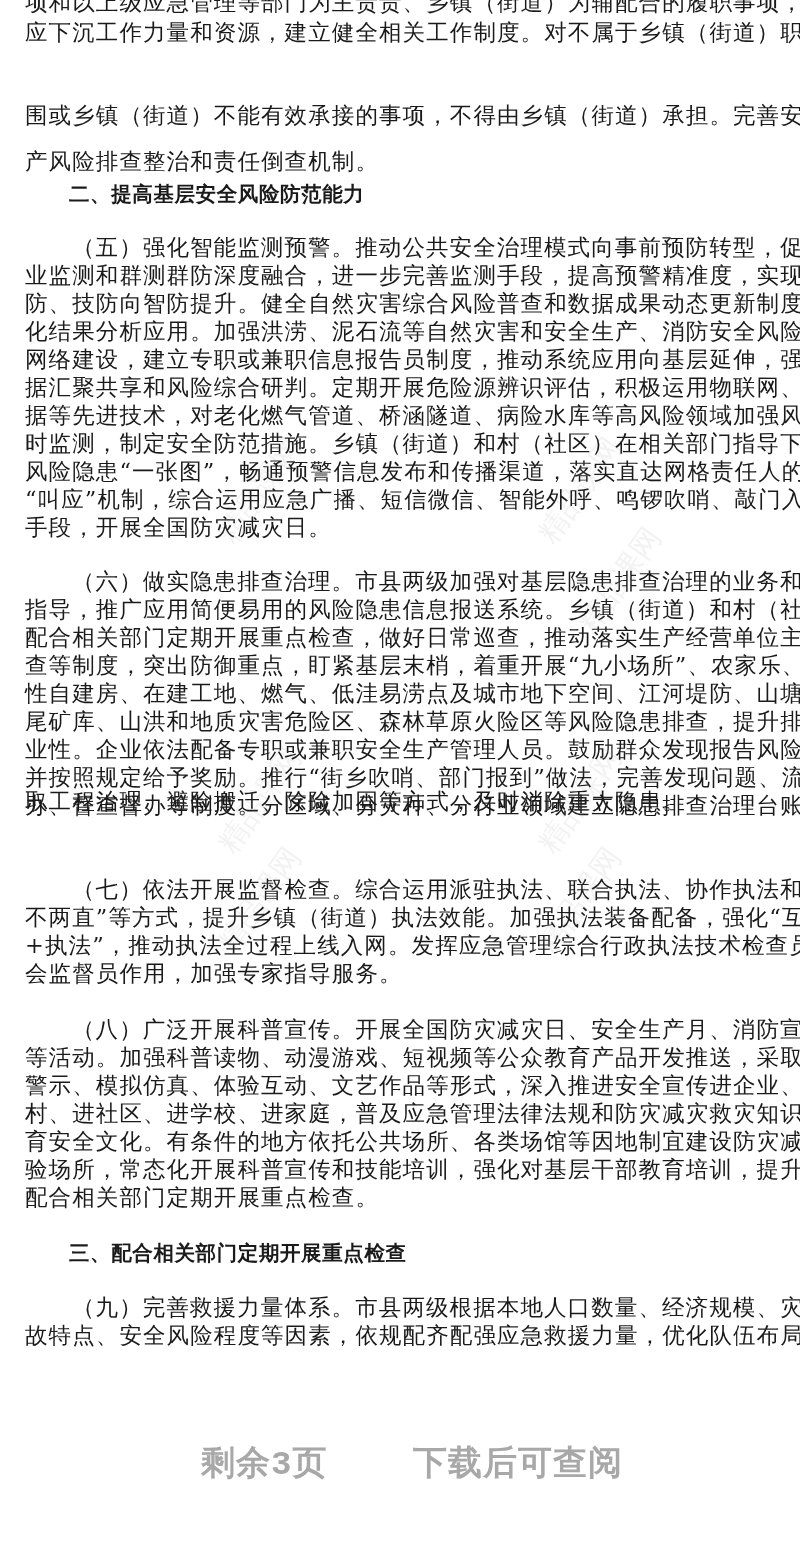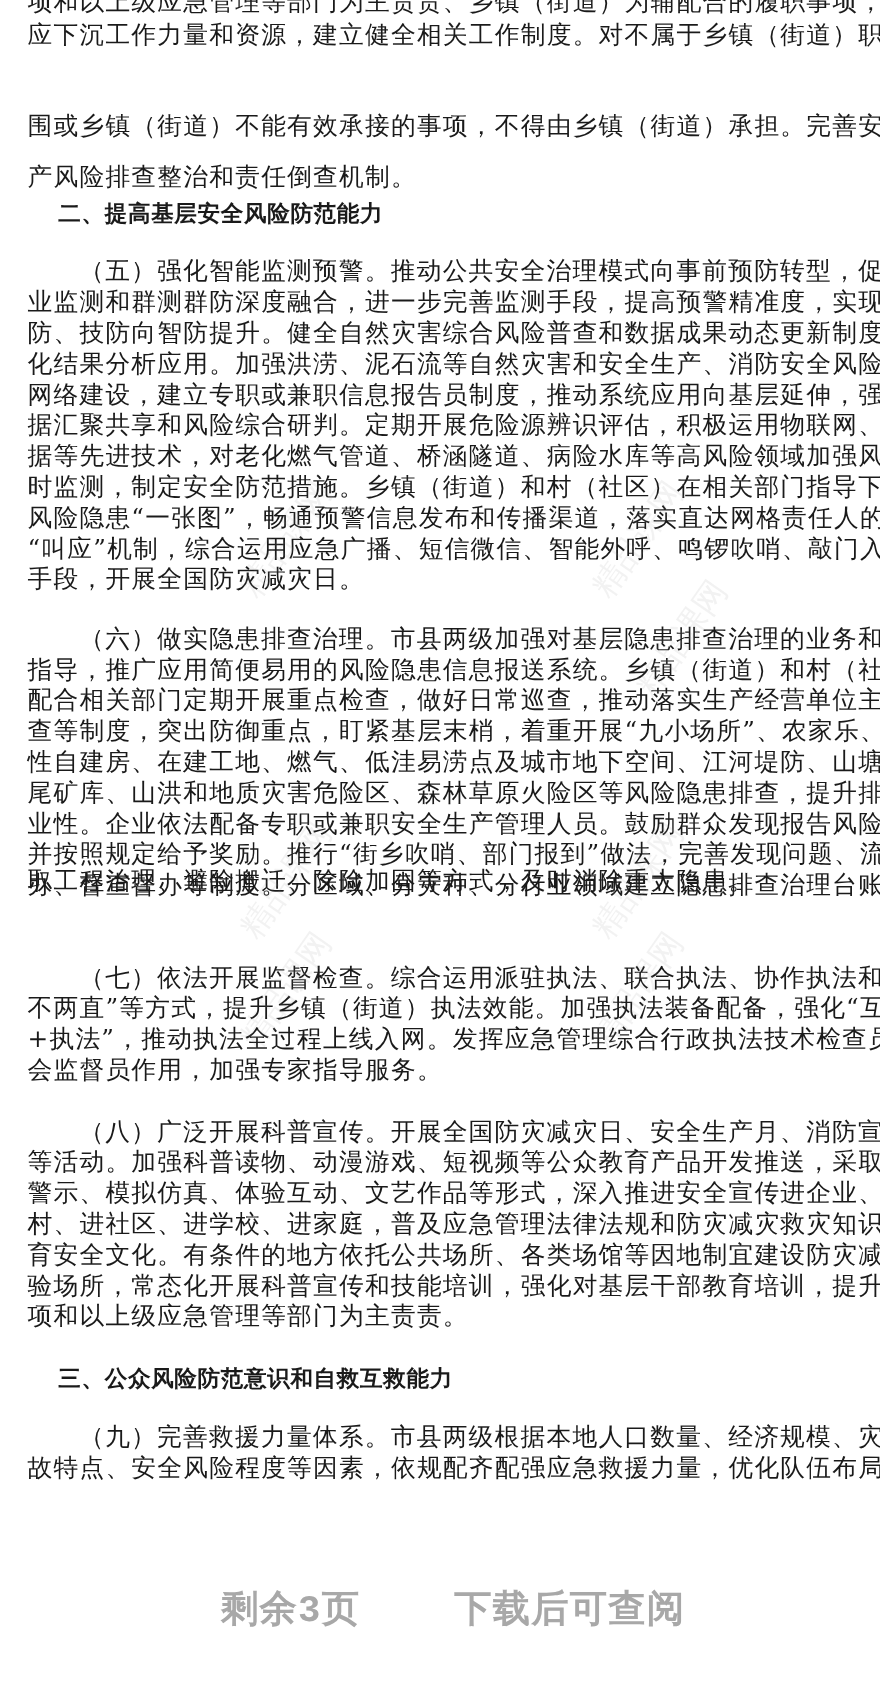"二、提高基层安全风险防范能力" .heading { left: 28px -> 44px }
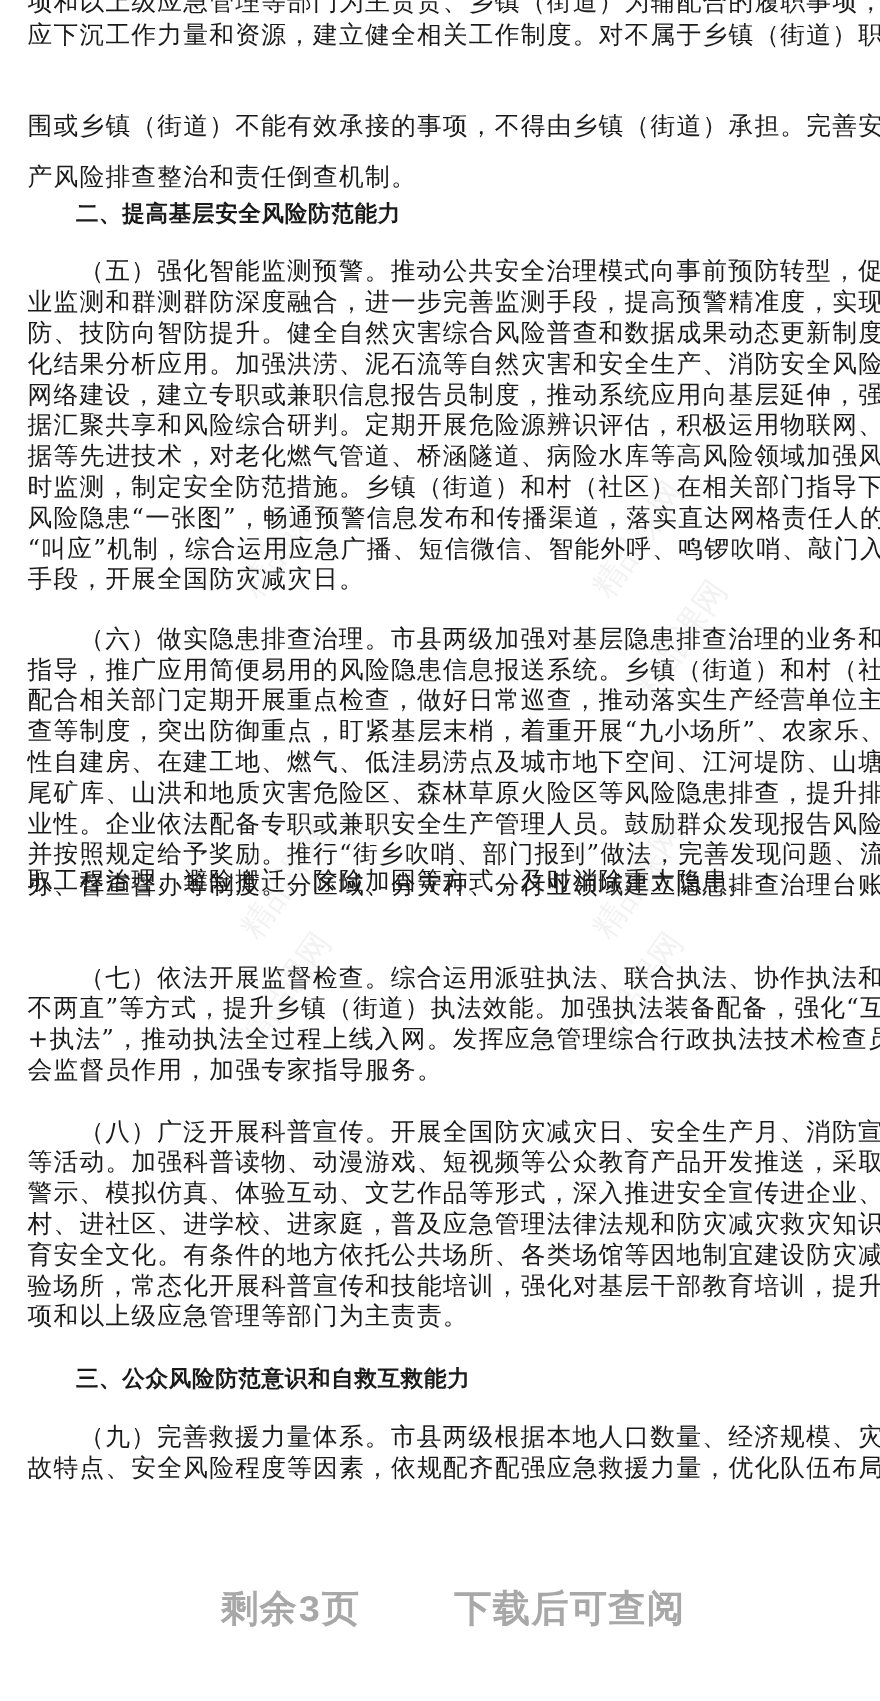"项和以上级应急管理等部门为主责责。" div.line { text: 项和以上级应急管理等部门为主责责 -> 配合相关部门定期开展重点检查 }
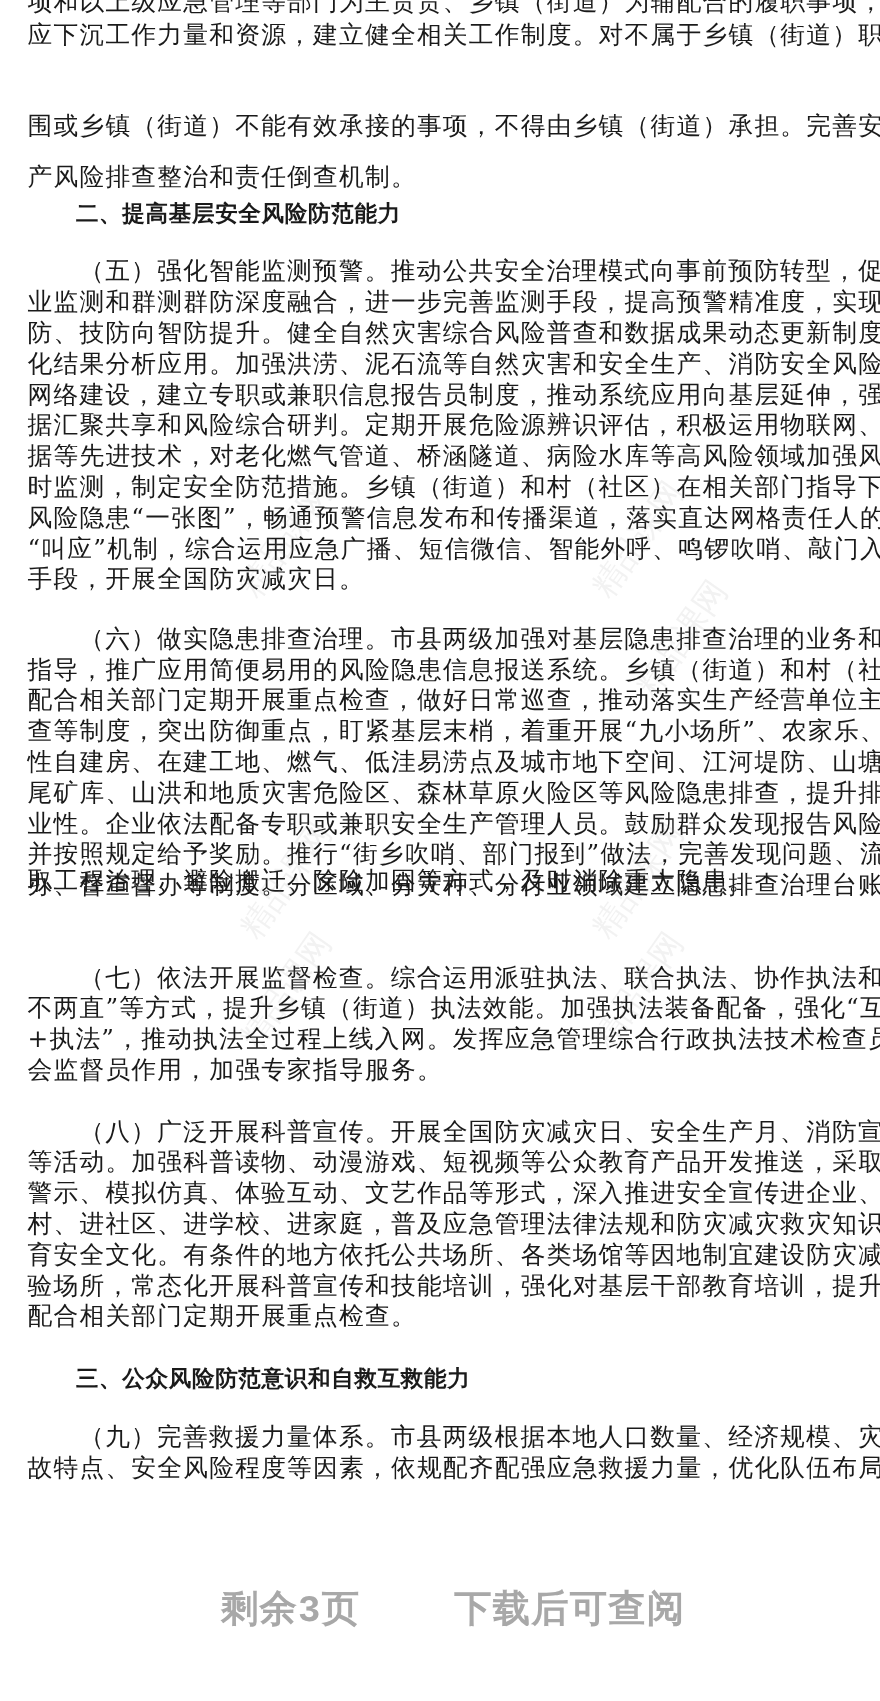"三、公众风险防范意识和自救互救能力" div.line { text: 公众风险防范意识和自救互救能力 -> 配合相关部门定期开展重点检查 }
